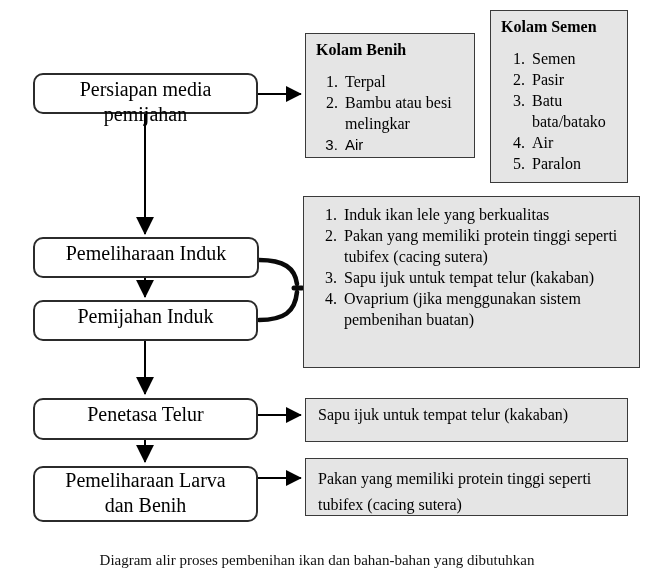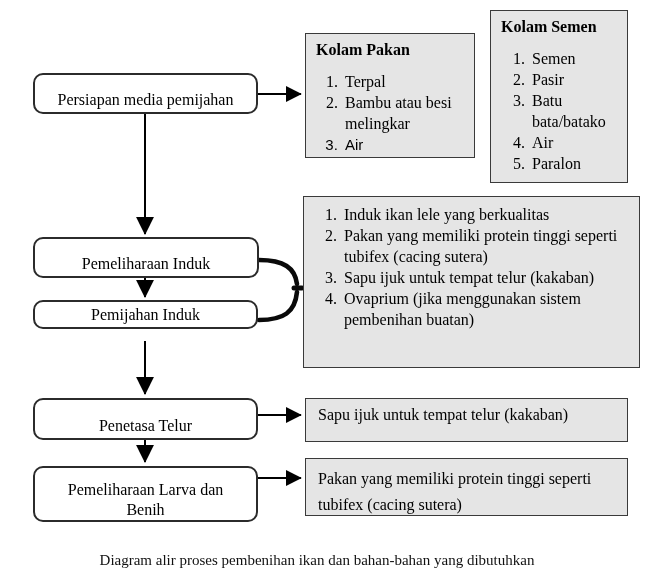"Kolam Pakan" div.detail-title { text: Pakan -> Benih }
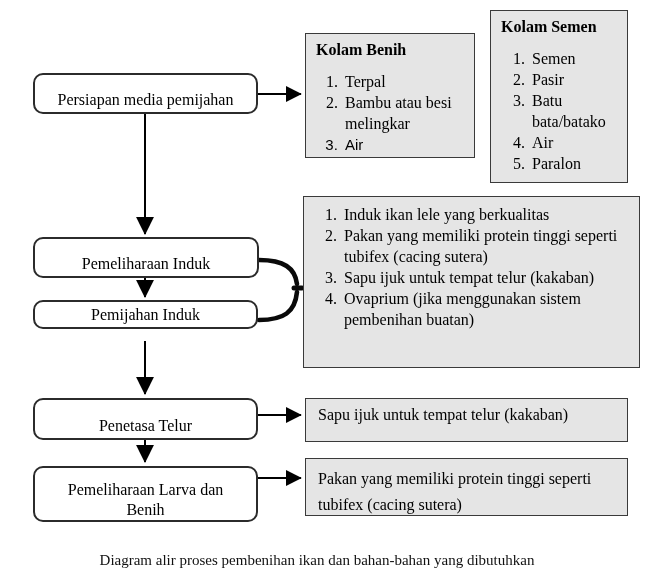"Persiapan media pemijahan" .node { align-items: flex-end -> flex-start; font-size: 16px -> 20px }
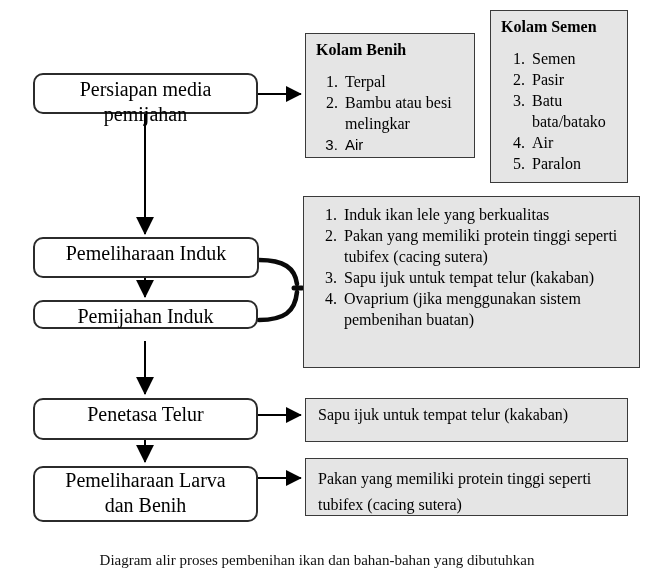"Pemijahan Induk" div.abs { height: 29px -> 41px }
